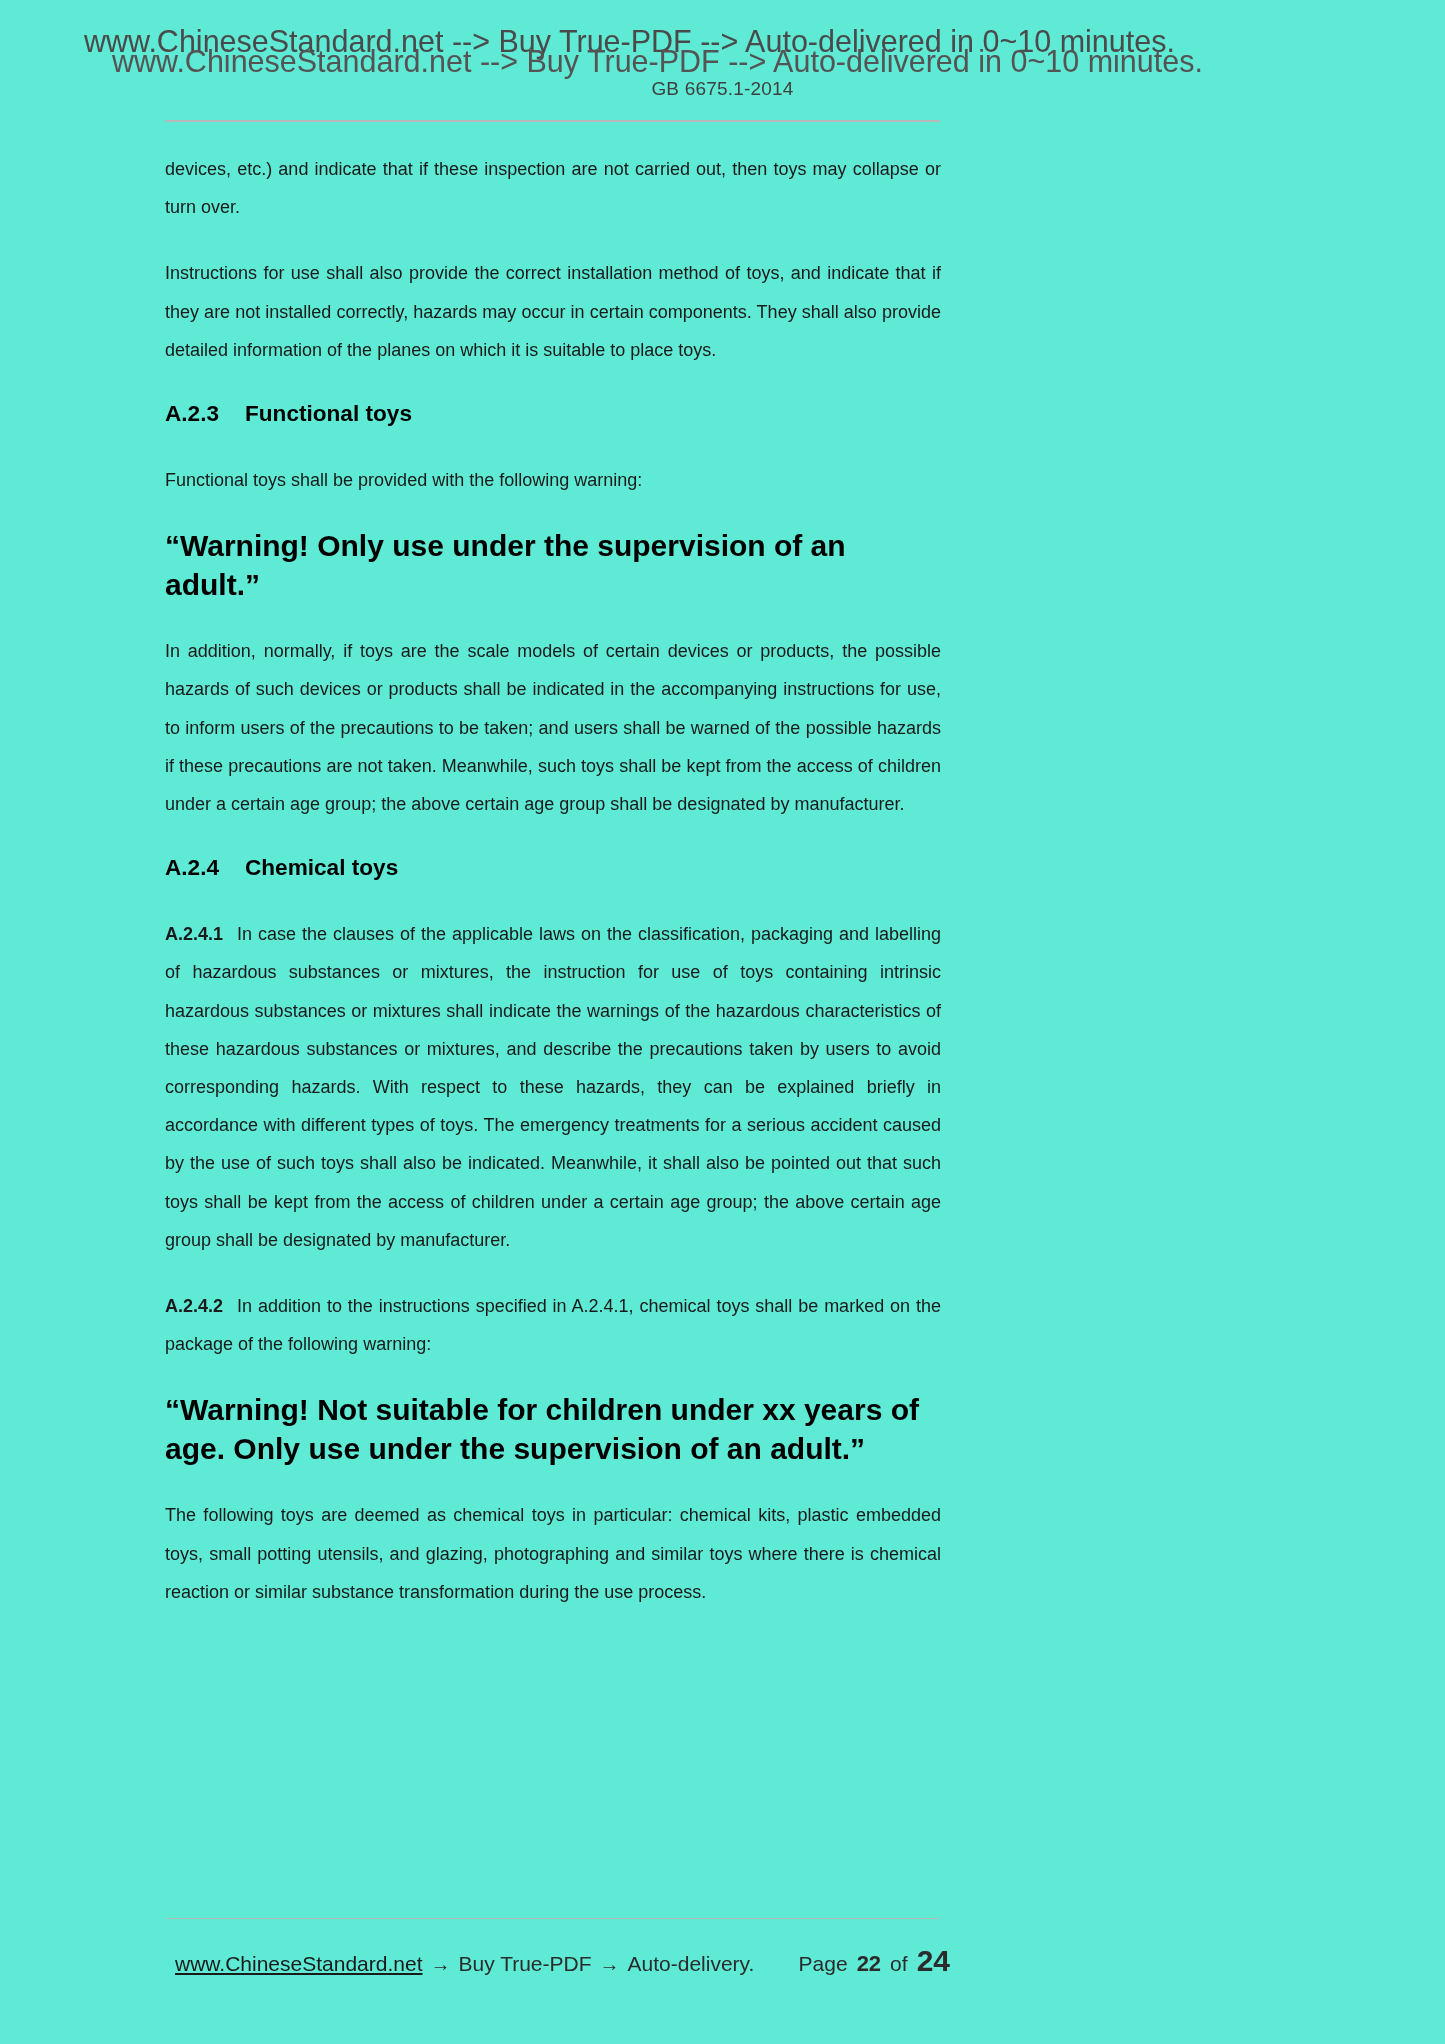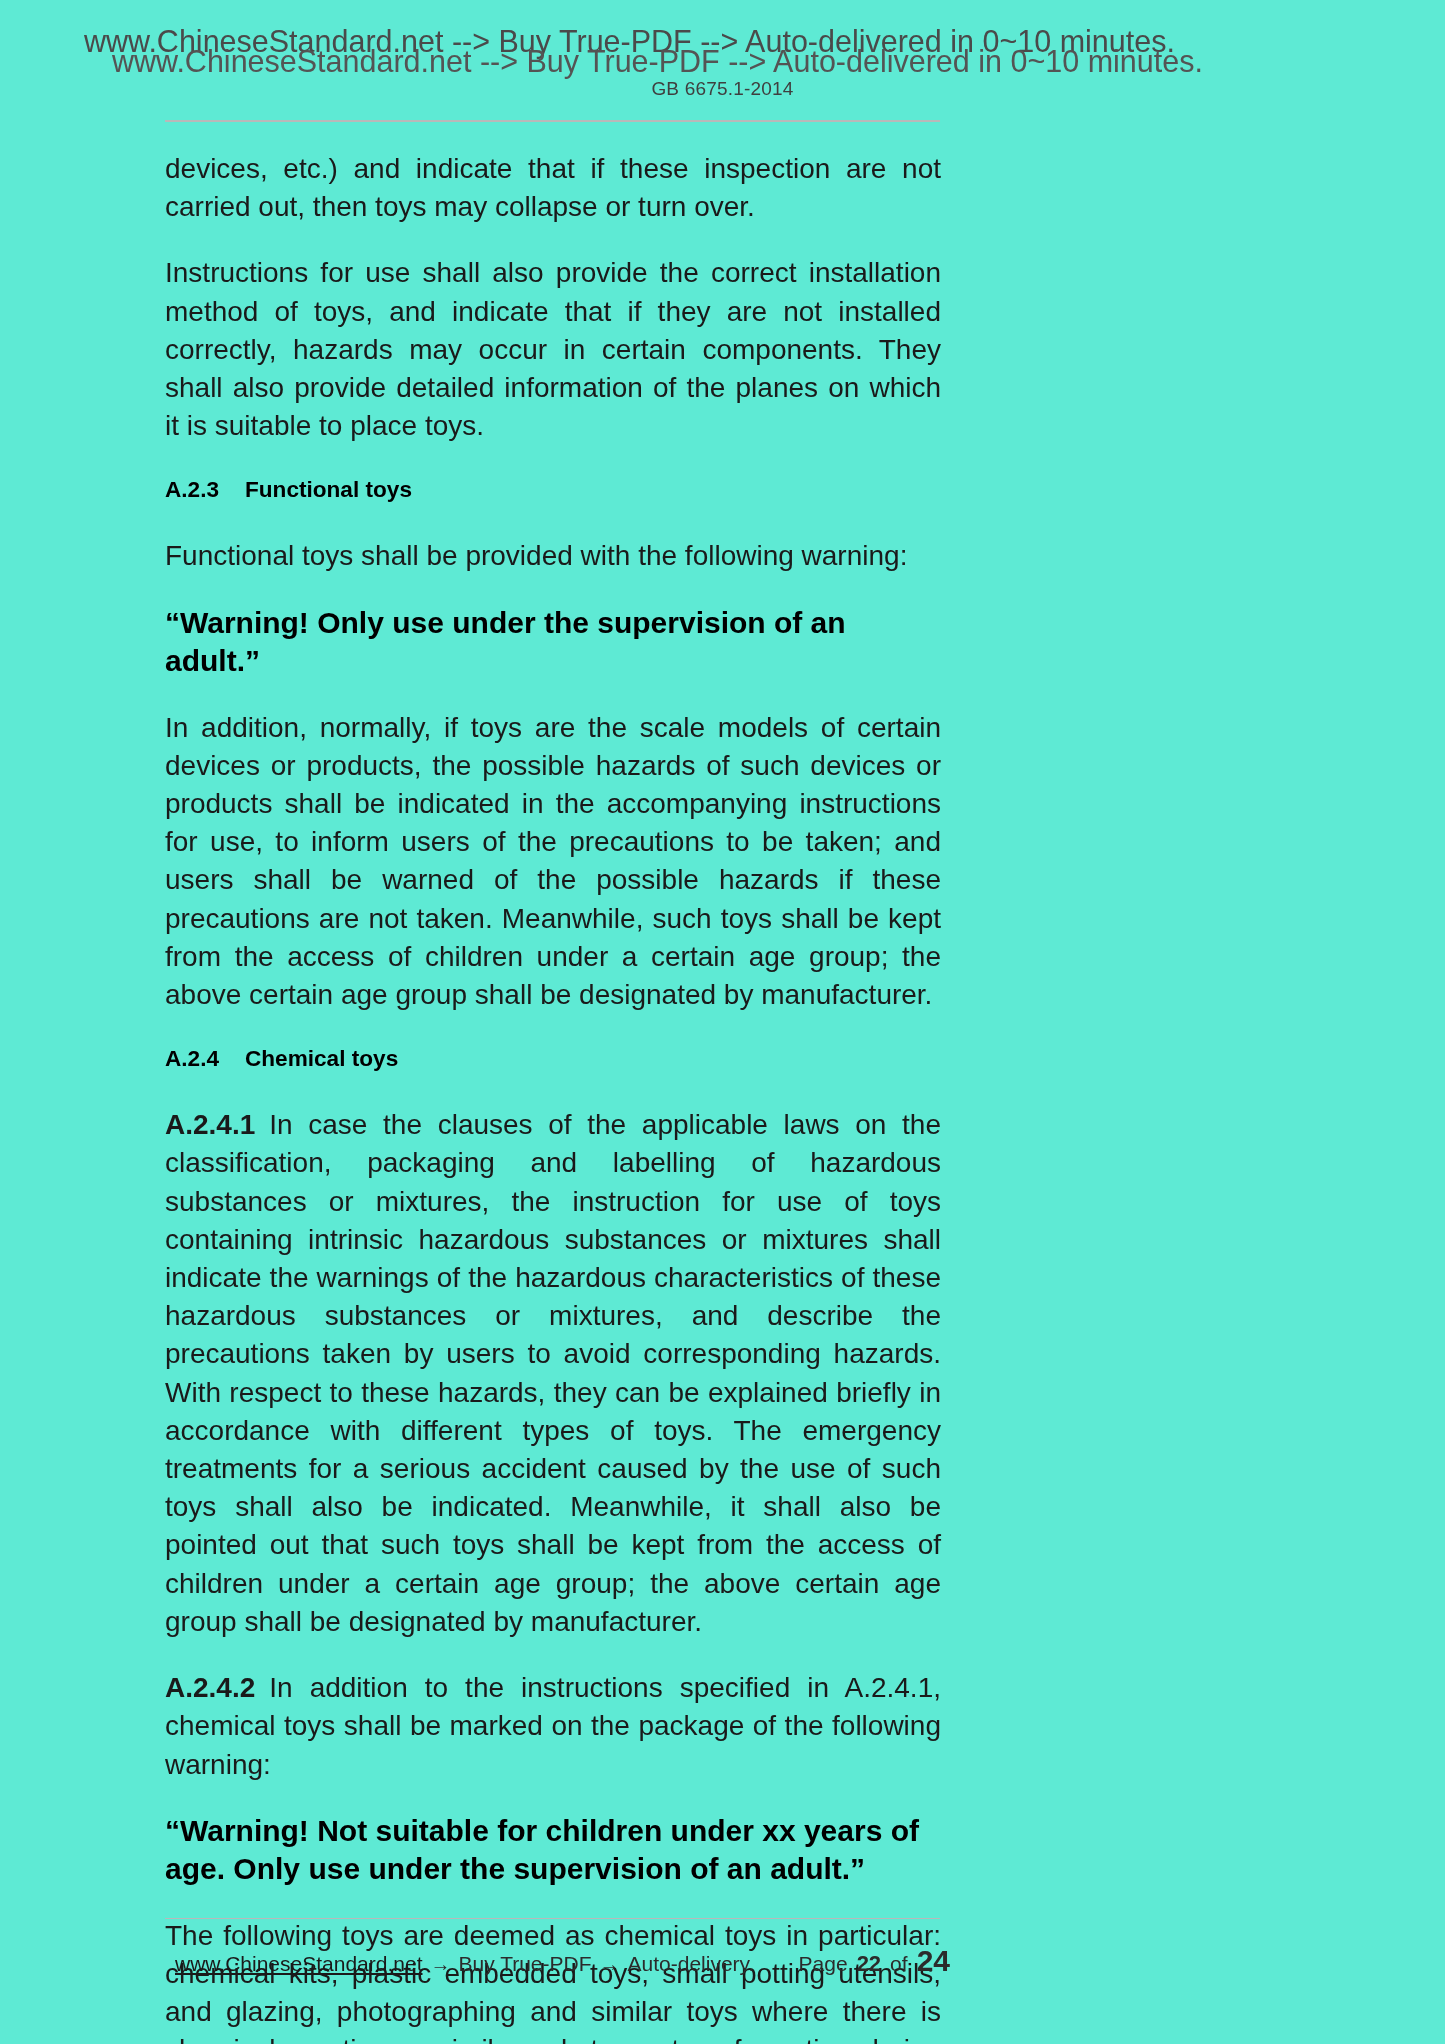"devices, etc.) and indicate that" p.para { font-size: 28px -> 18px }
